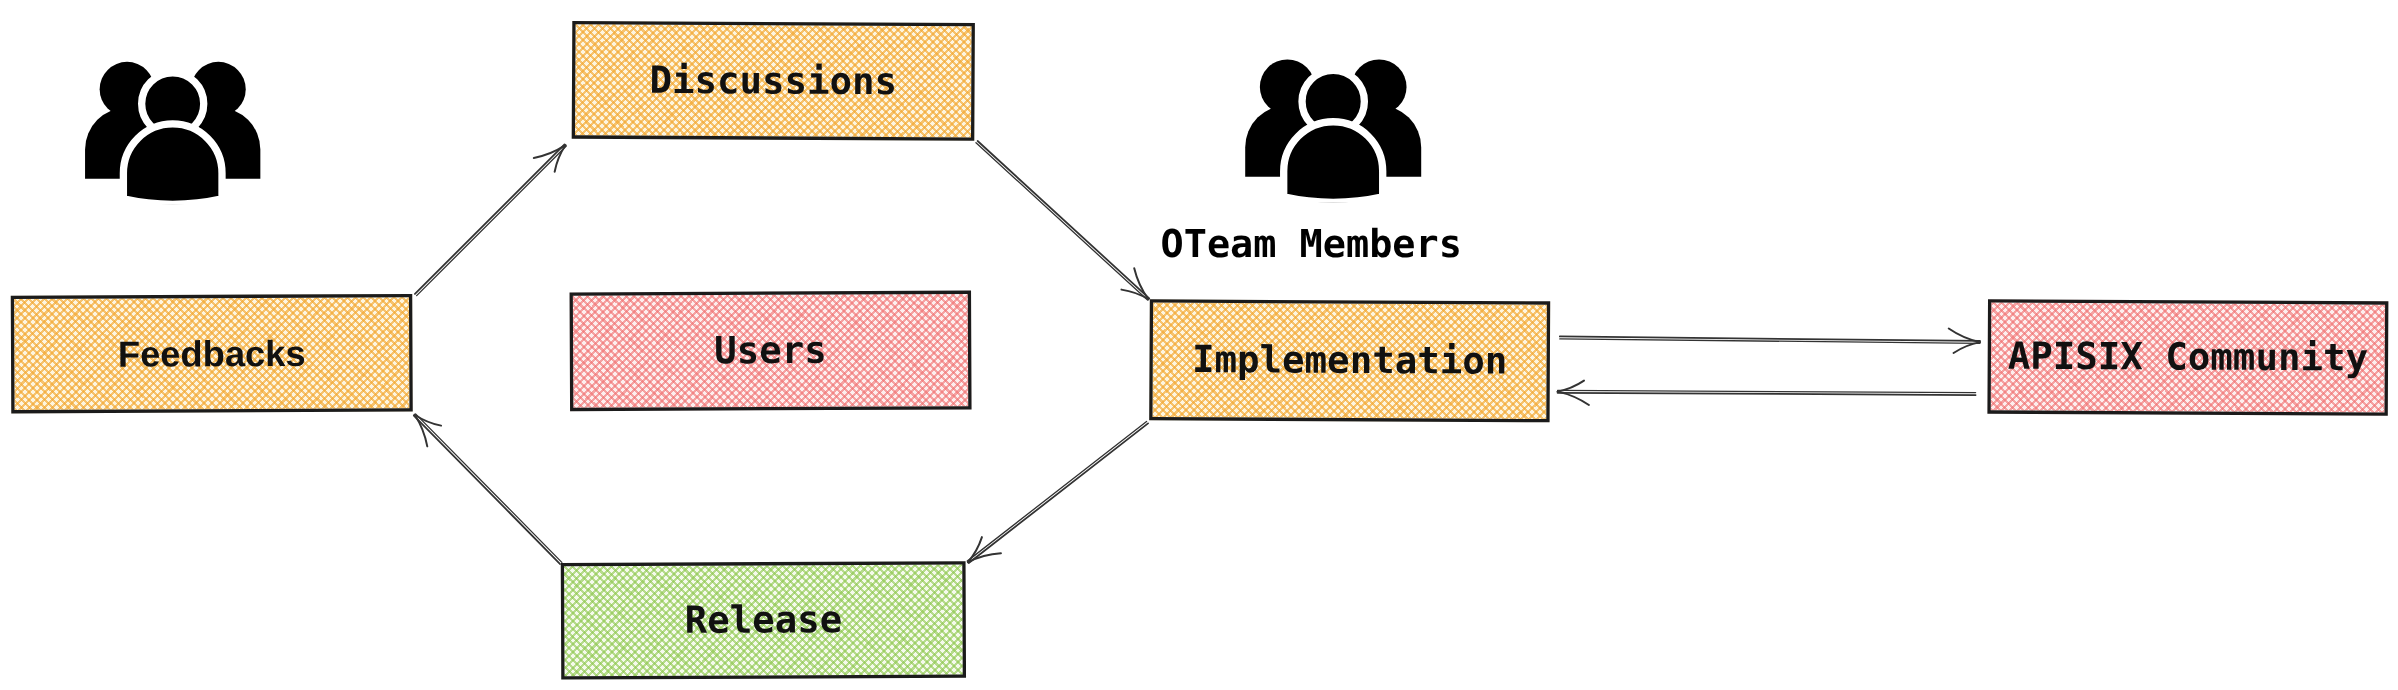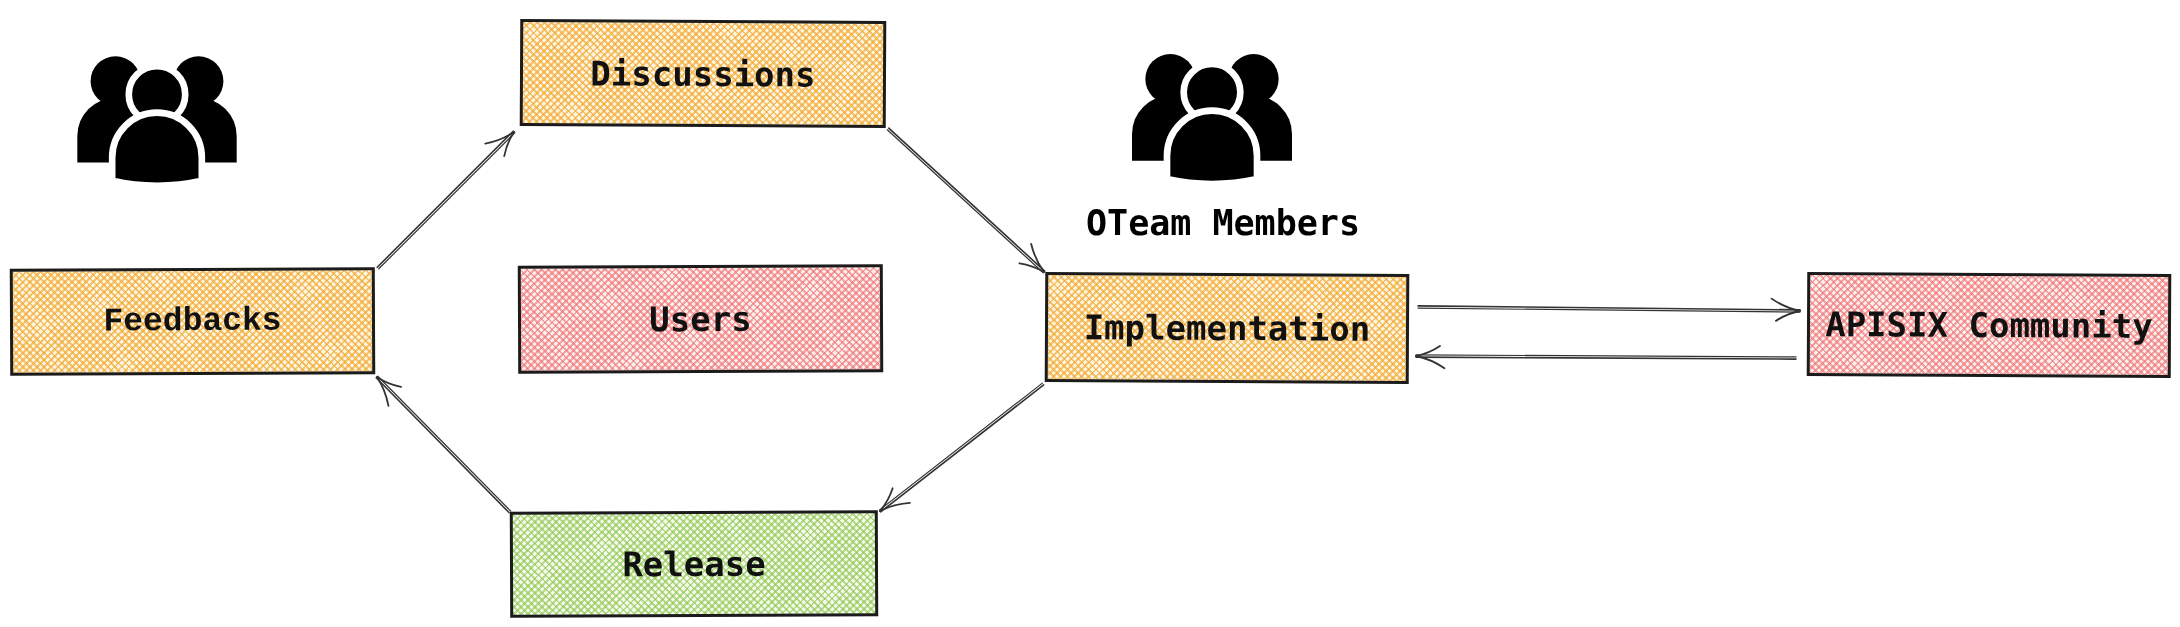"OTeam Members" div.actor-label { left: 1073px -> 1042px }
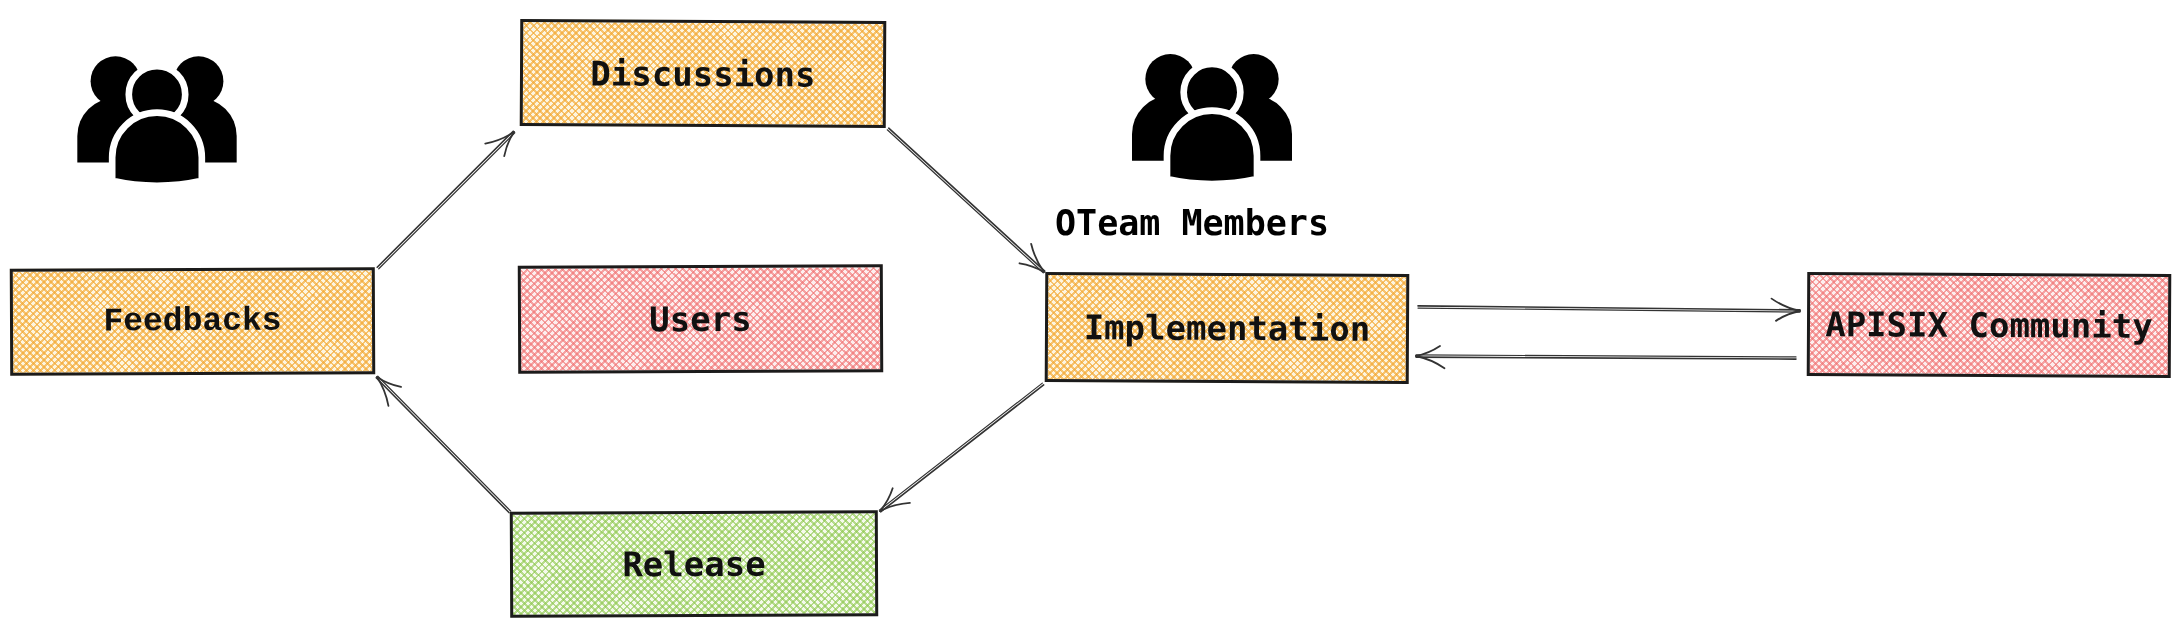"Feedbacks" .label-sans { font-family: Liberation Mono, monospace -> Liberation Sans, sans-serif }
